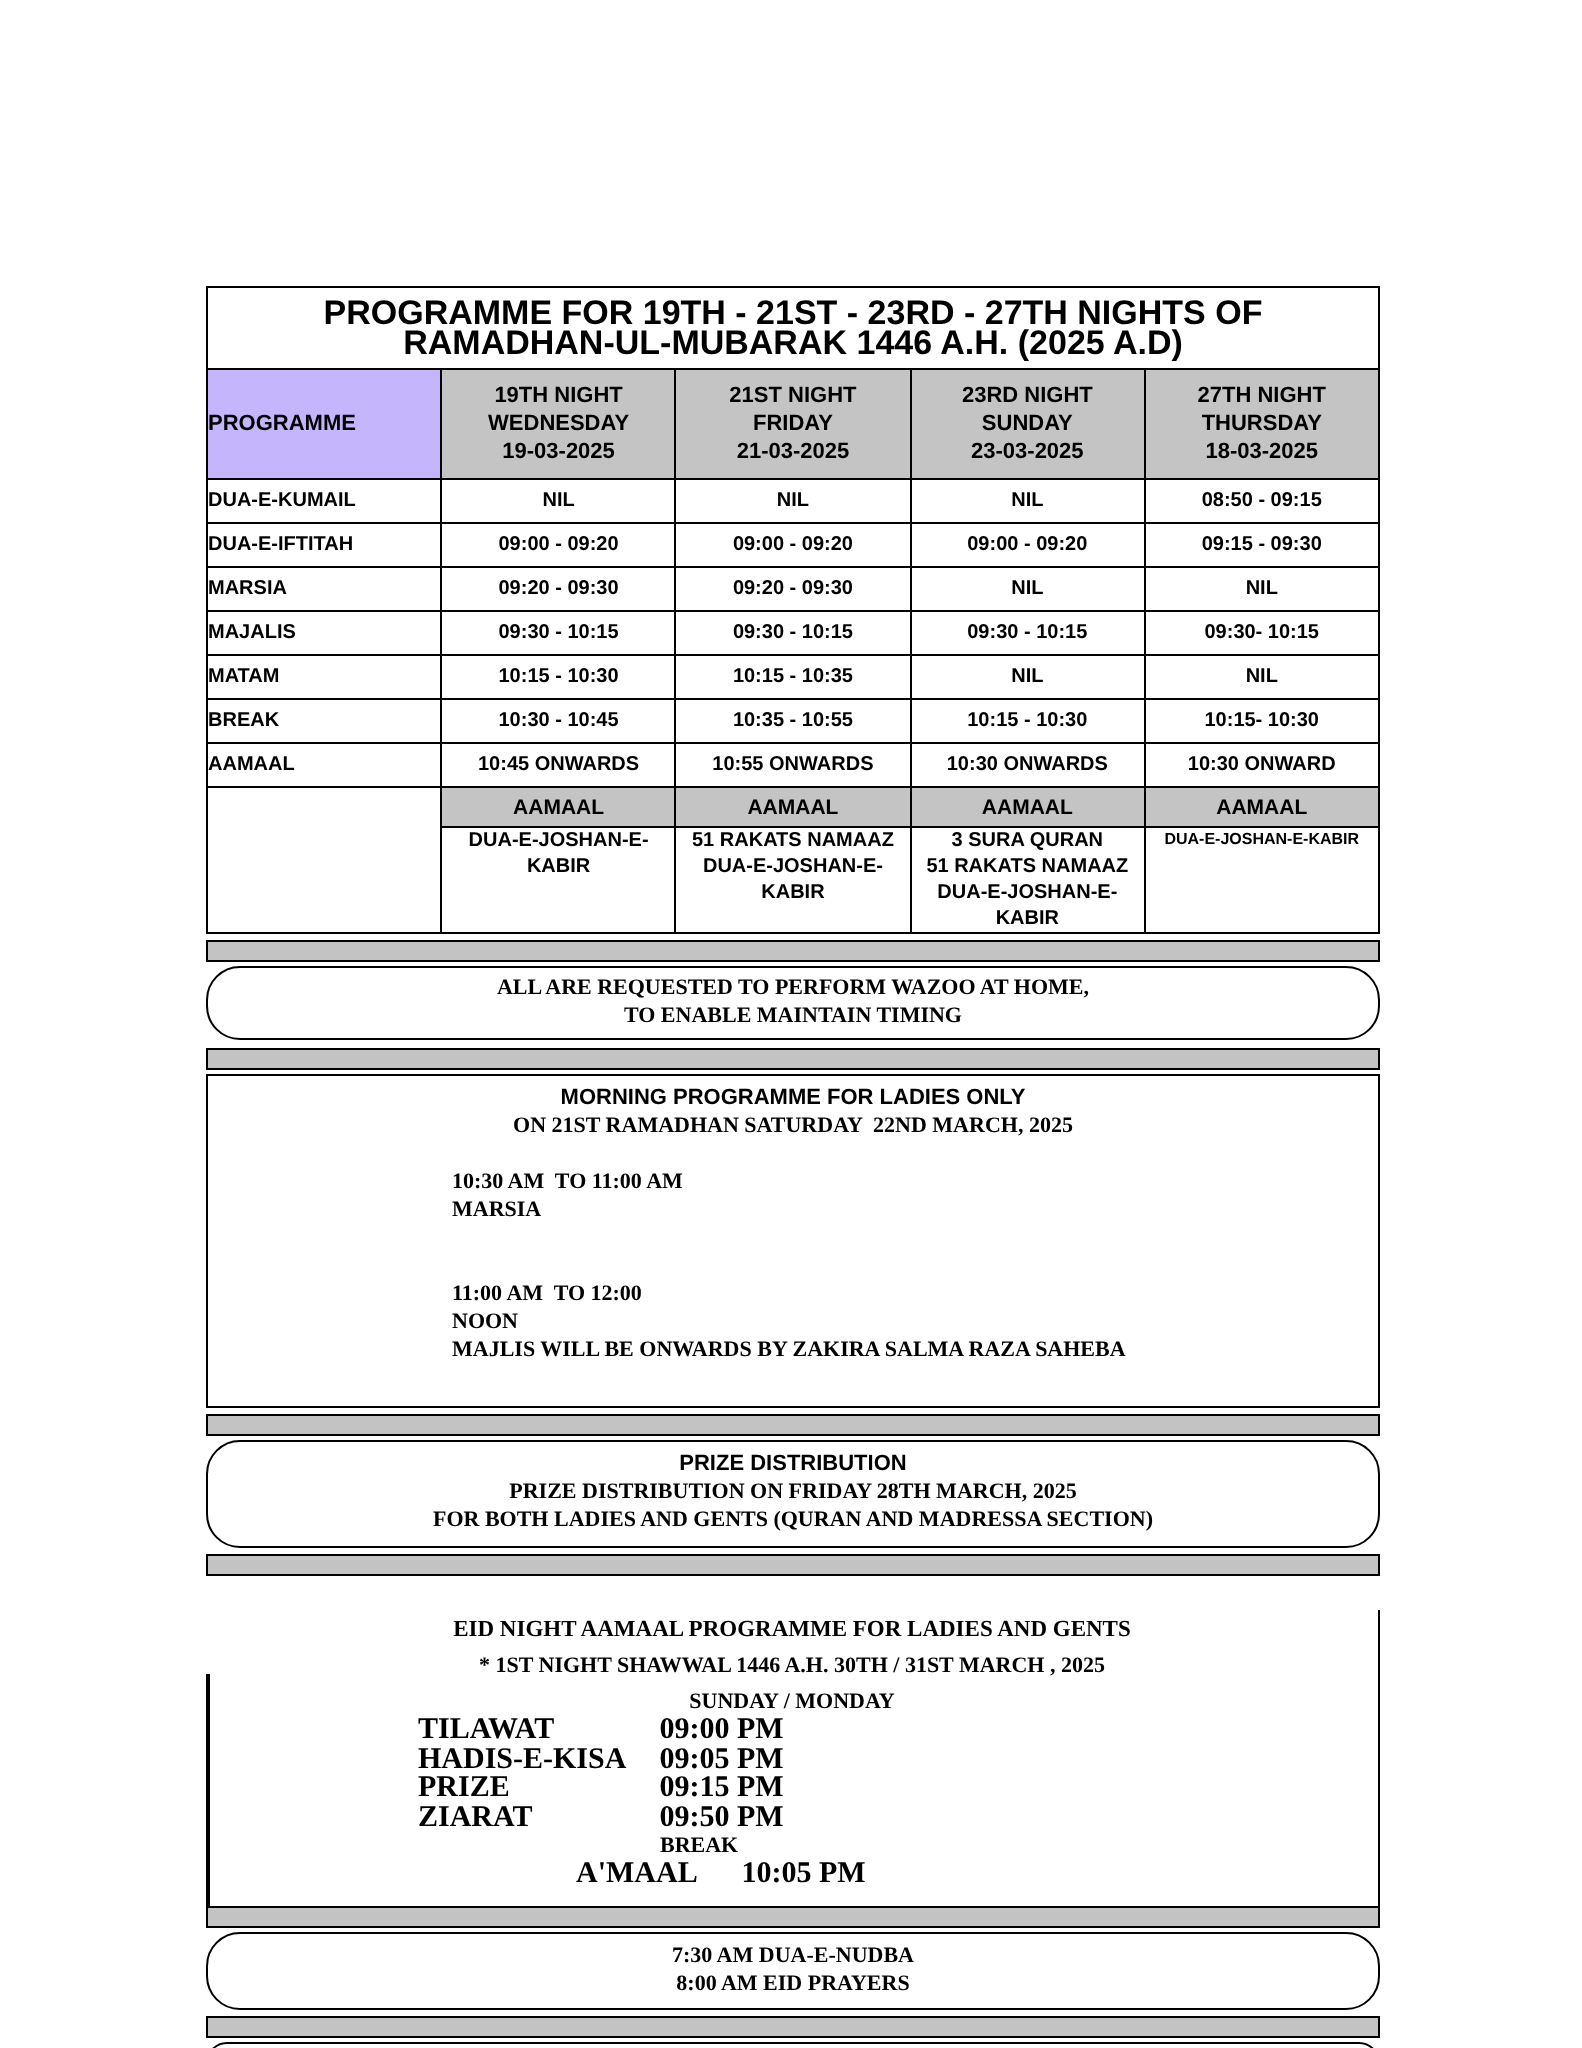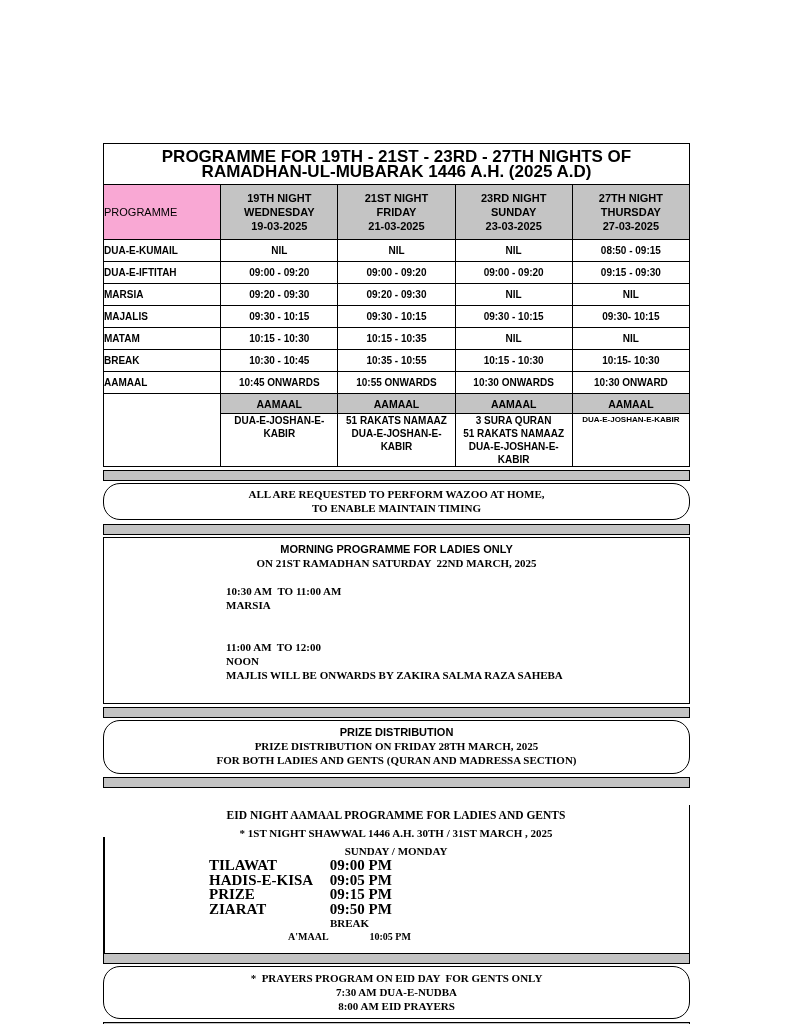"PROGRAMME" .hdr-prog { background: #f9a8d4 -> #c4b5fd; font-weight: normal -> bold }
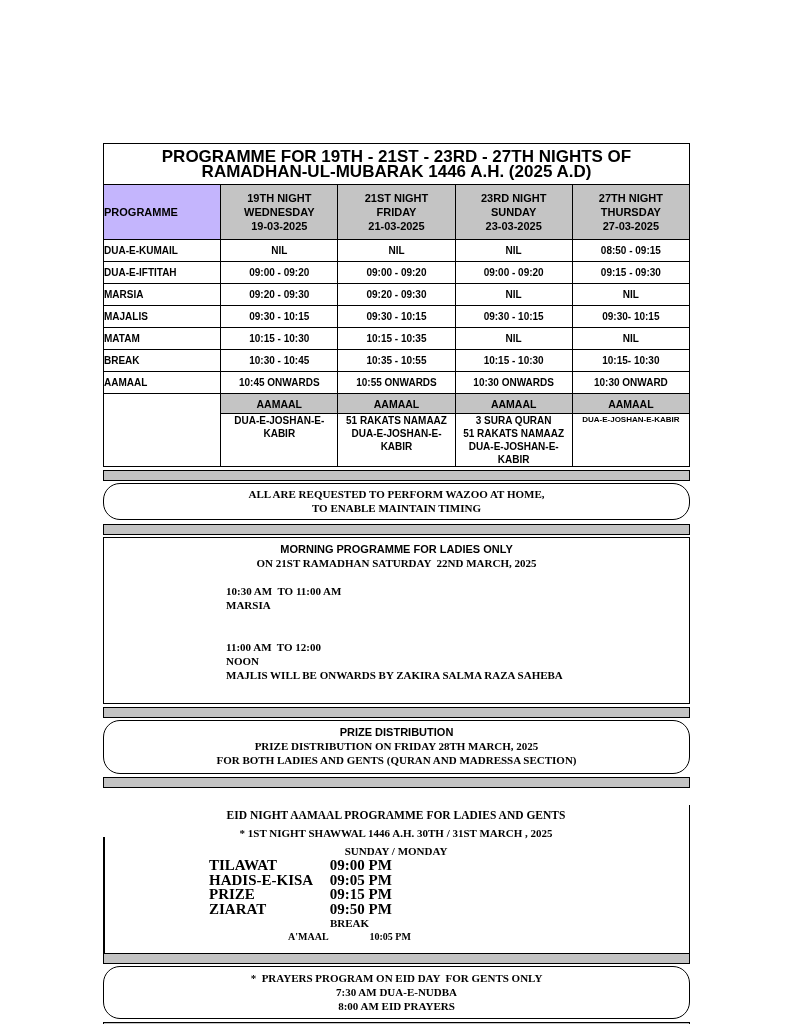"27-03-2025" div { text: 27-03-2025 -> 18-03-2025 }
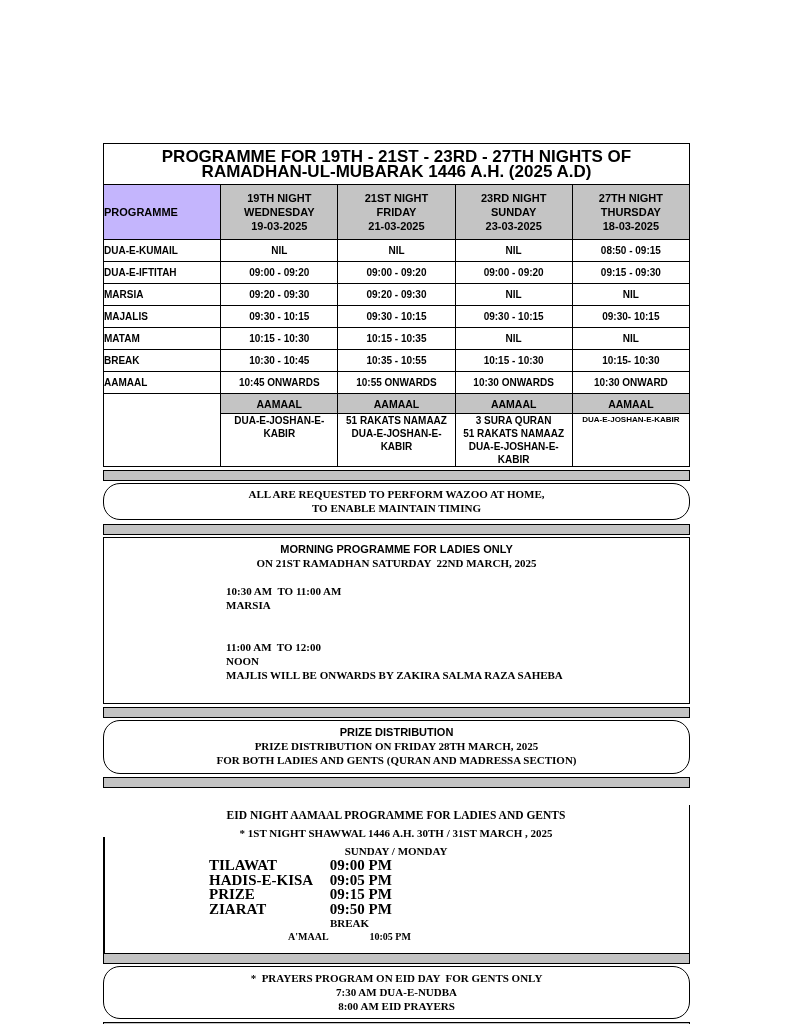"A'MAAL 10:05 PM" .amrow { font-size: 10px -> 15px }
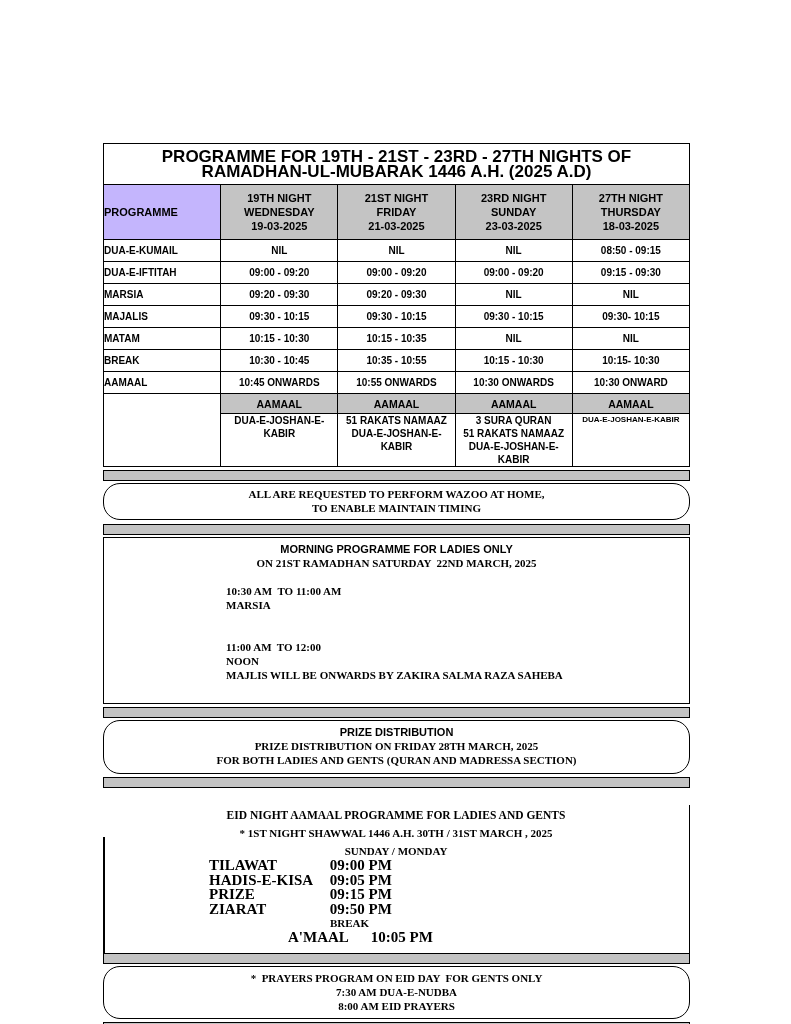"* PRAYERS PROGRAM ON EID" div.pre { html: <div>* PRAYERS PROGRAM ON EID DAY FOR GENTS ONLY</div> -> none }
